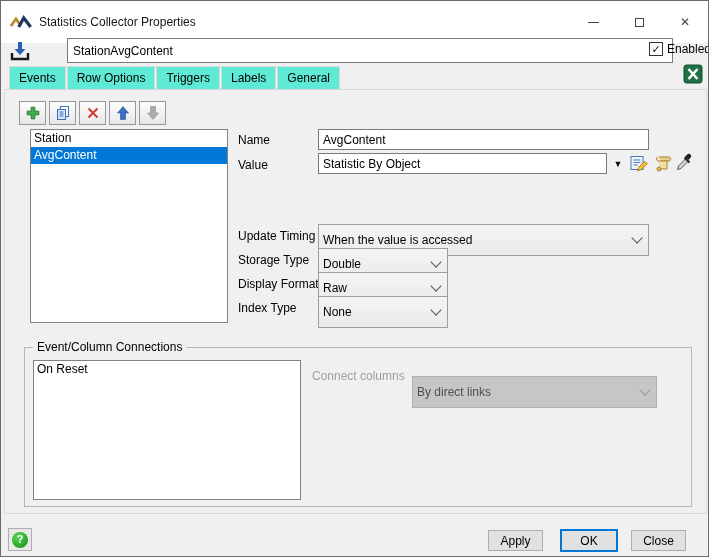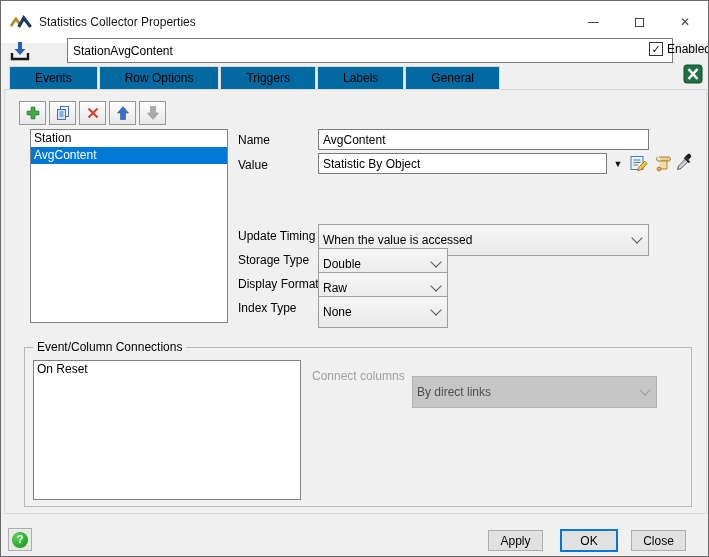"Events" .tab { background: #0369a1 -> #5eead4; padding: 0 25px -> 0 9px }
